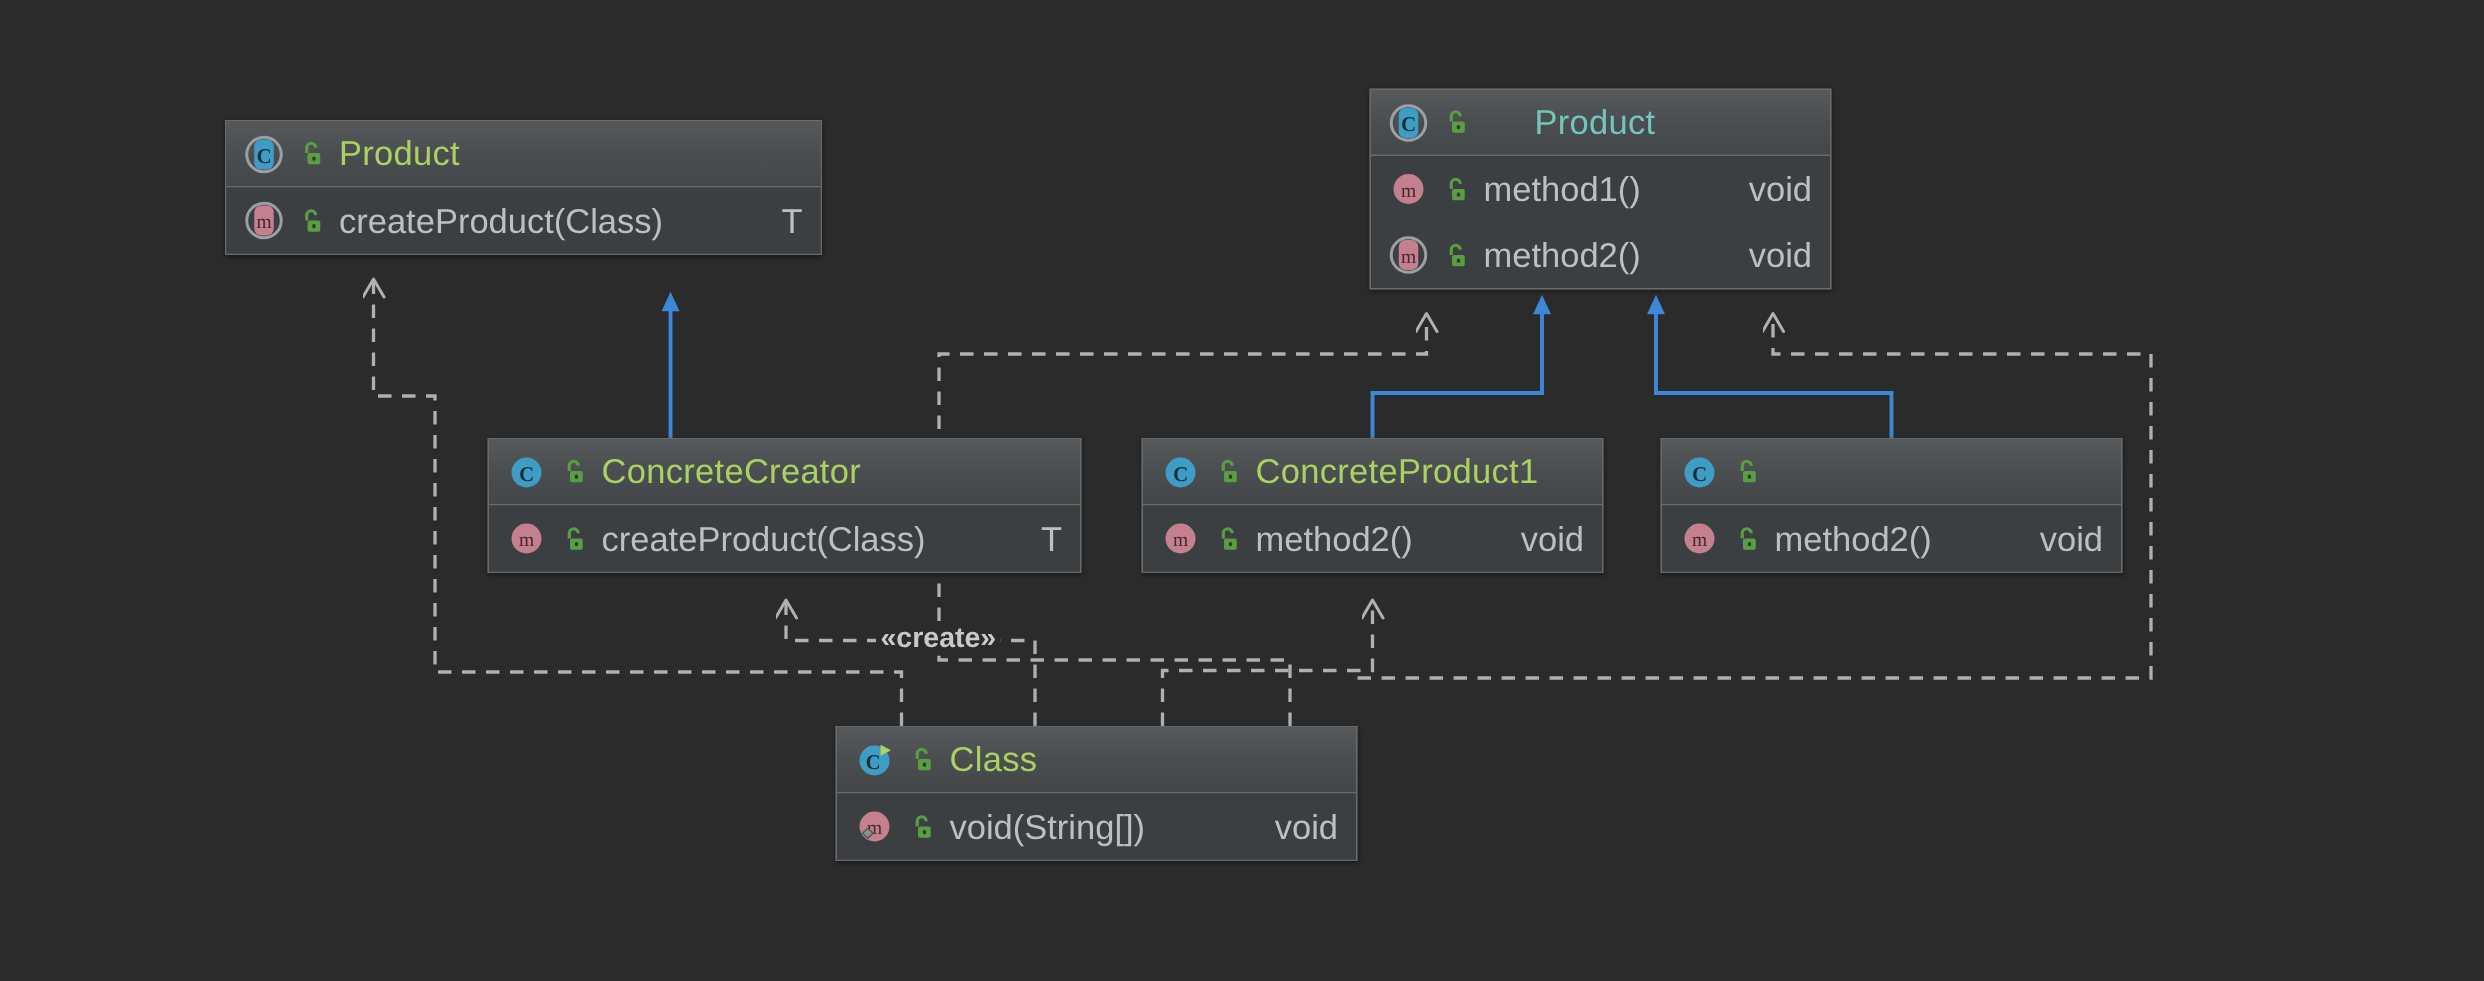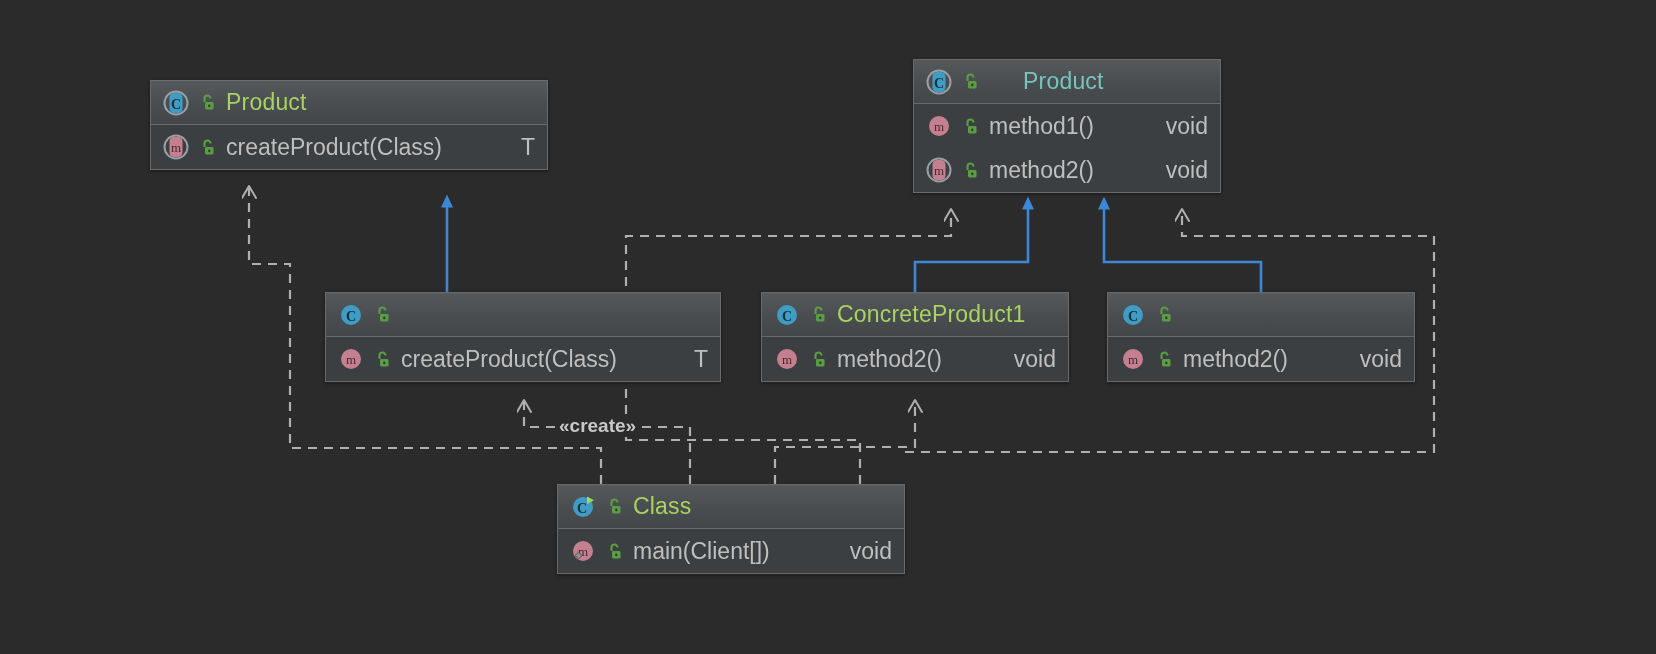"ConcreteCreator" span.node-title { html: none -> <span>ConcreteCreator</span> }
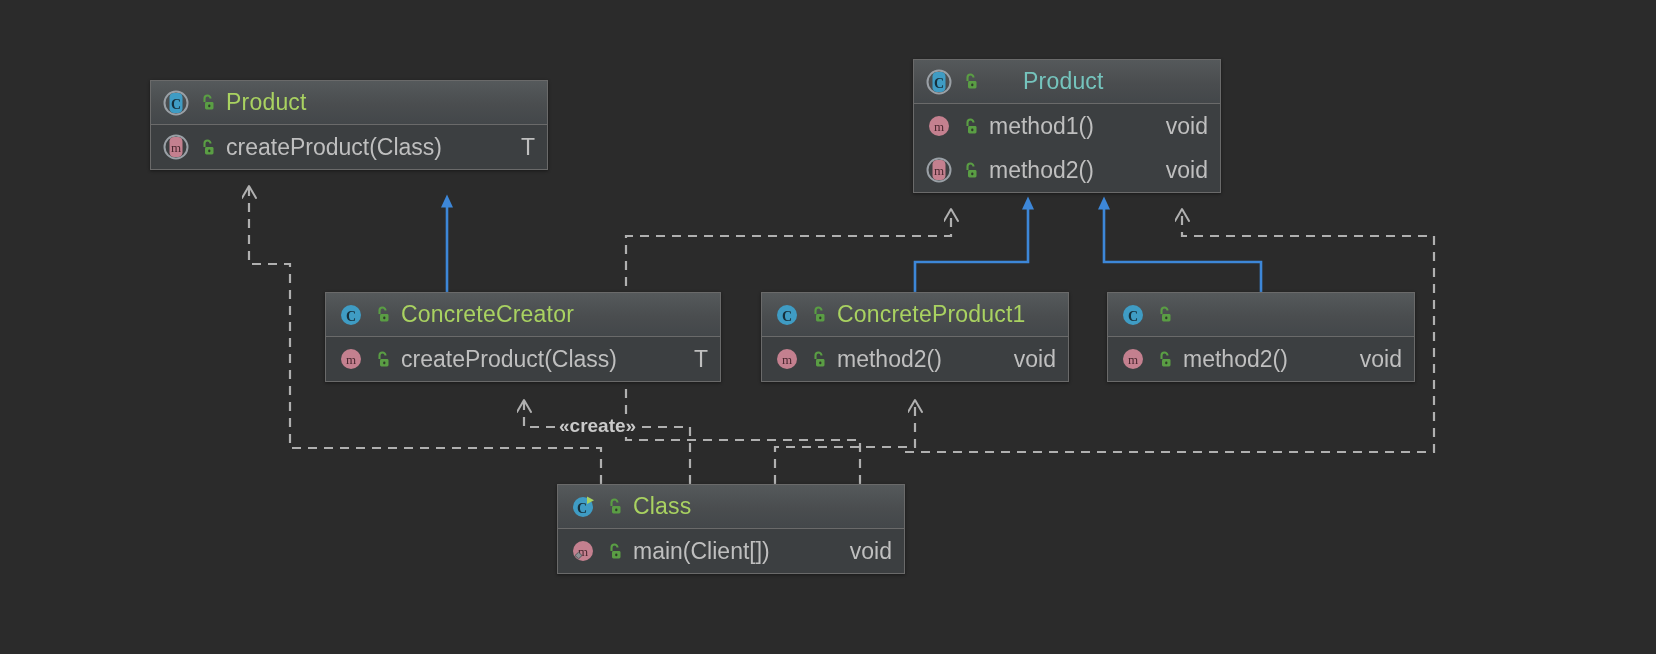"«create»" .edge-label { margin-left: none -> 28px }
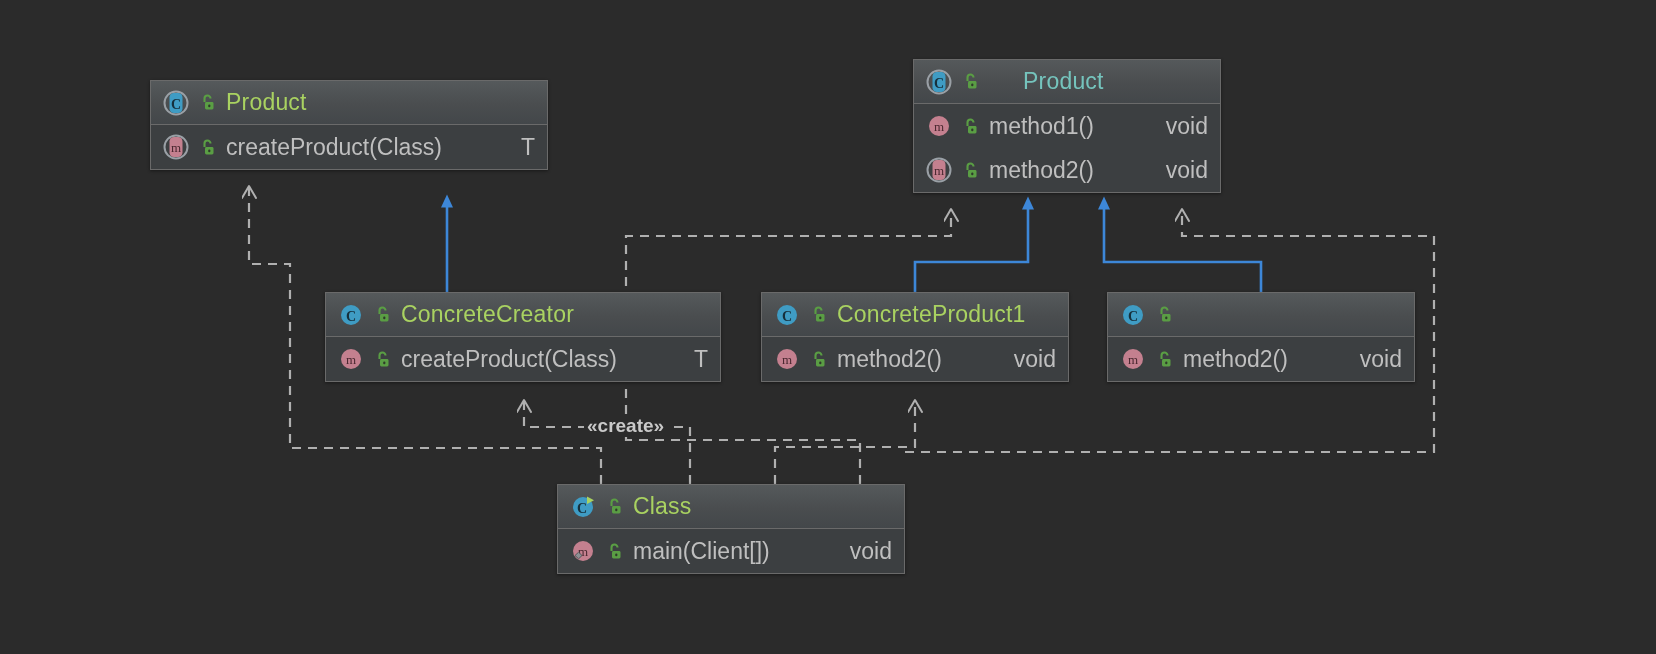"main(Client[])" span.member-name { text: main(Client -> void(String }
